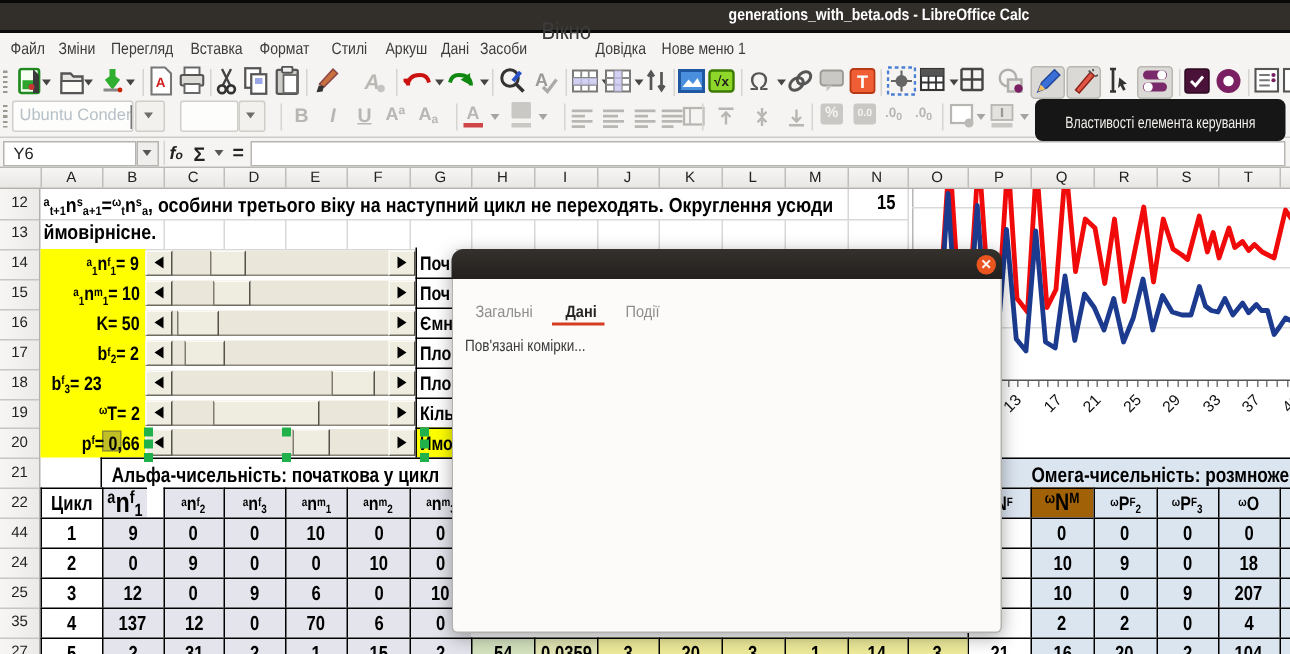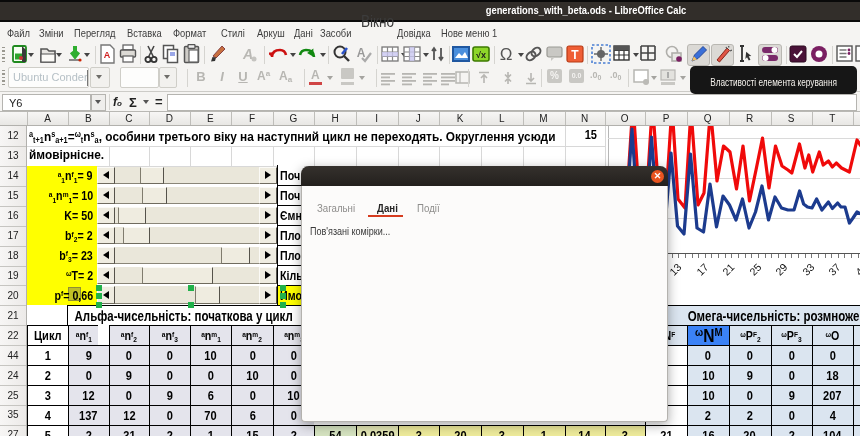"bf3= 23" div.abs { text-align: right -> none }
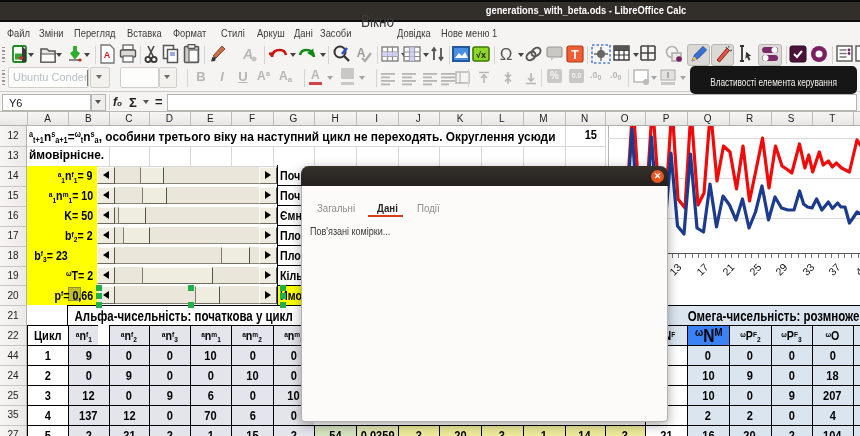"anf1" div.cell { font-size: 13px -> 19px }
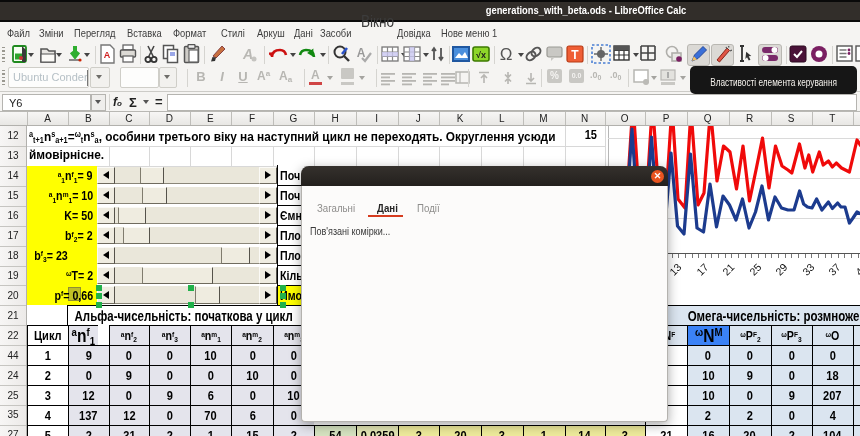"ωNM" div.cell { background: #3b82f6 -> #a16207; font-size: 19px -> 16px }
